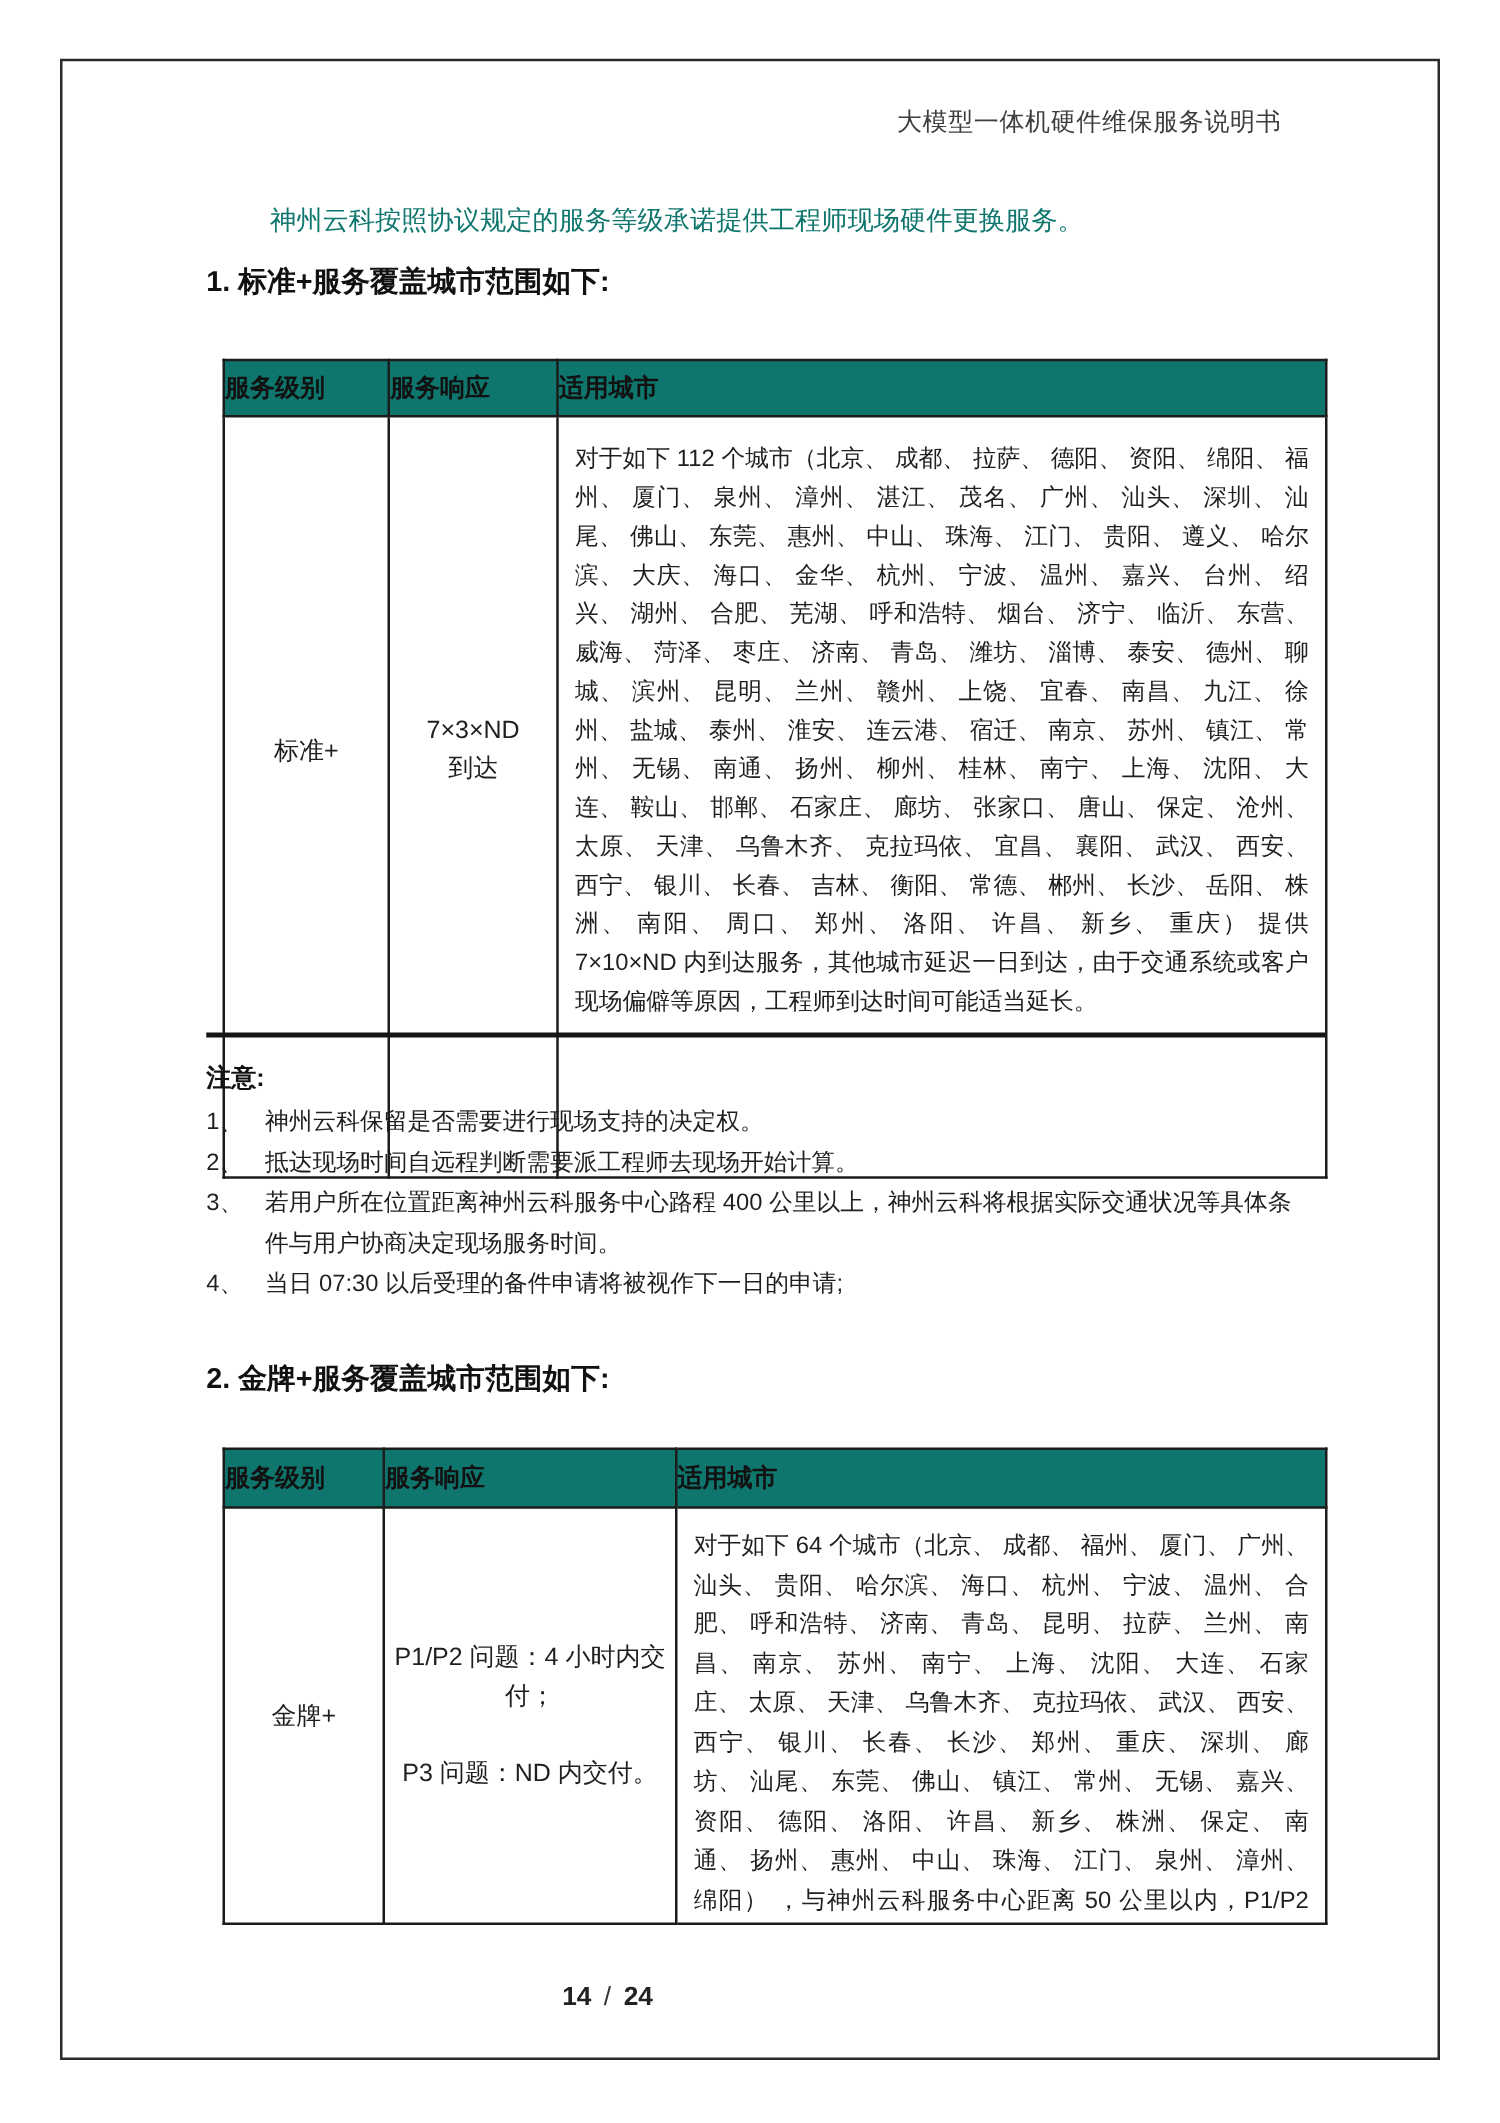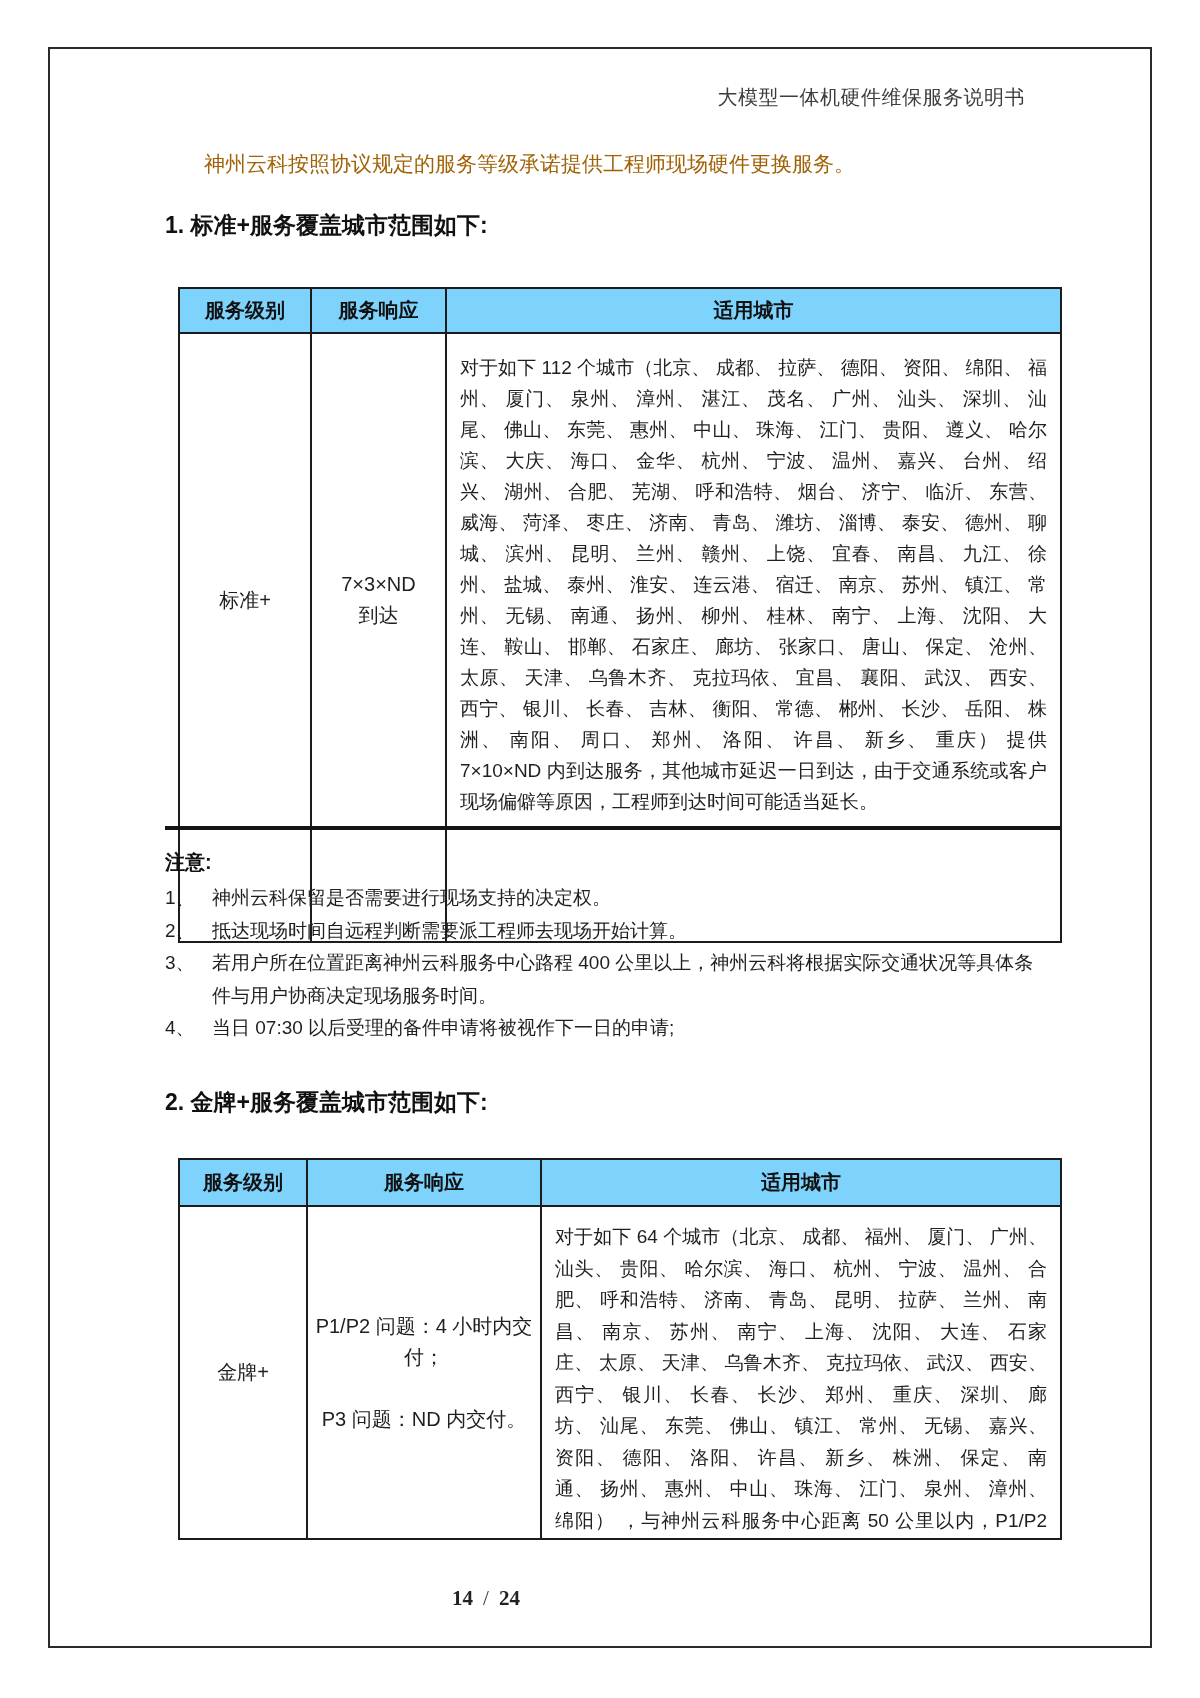"神州云科按照协议规定的服务等级承诺提供工程师现场硬件更换服务。" .intro { color: #a16207 -> #0f766e; margin: 4px -> 16px }
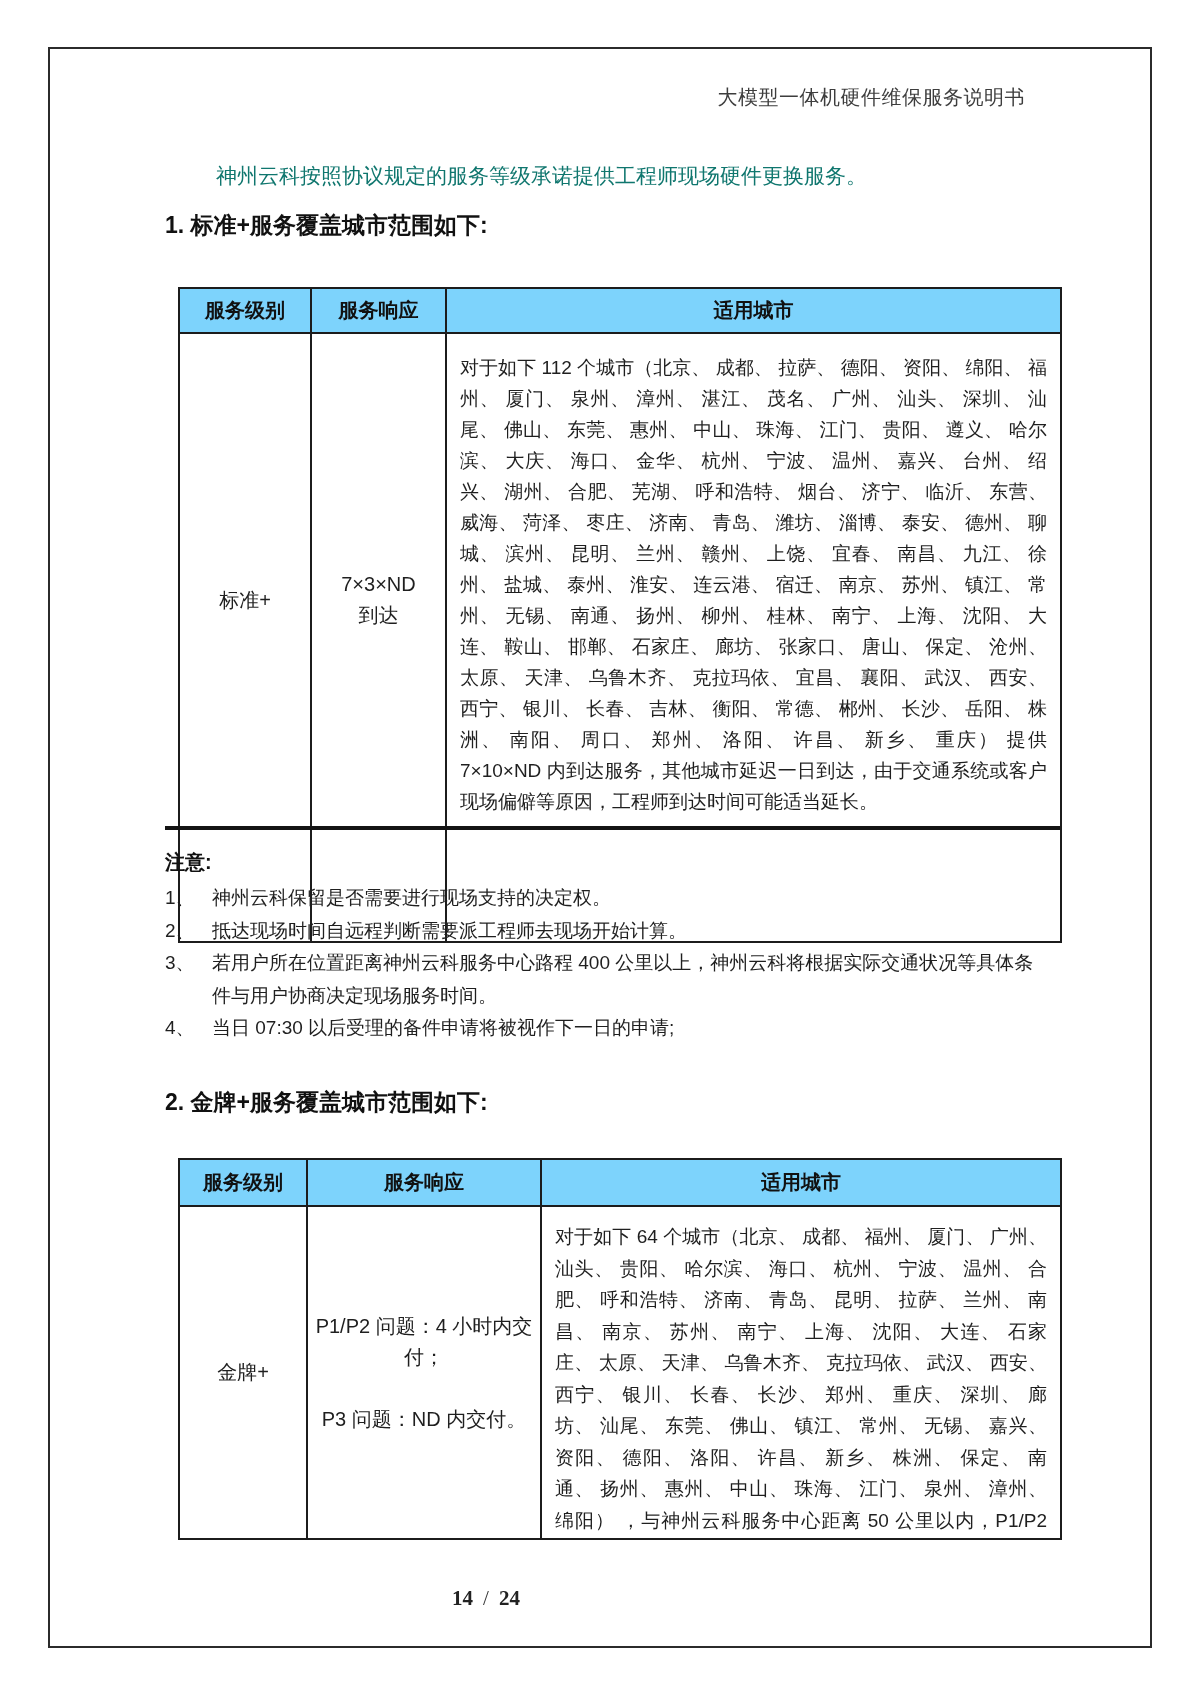"服务级别" table.svc-table th { background: #7dd3fc -> #0f766e; text-align: center -> left }
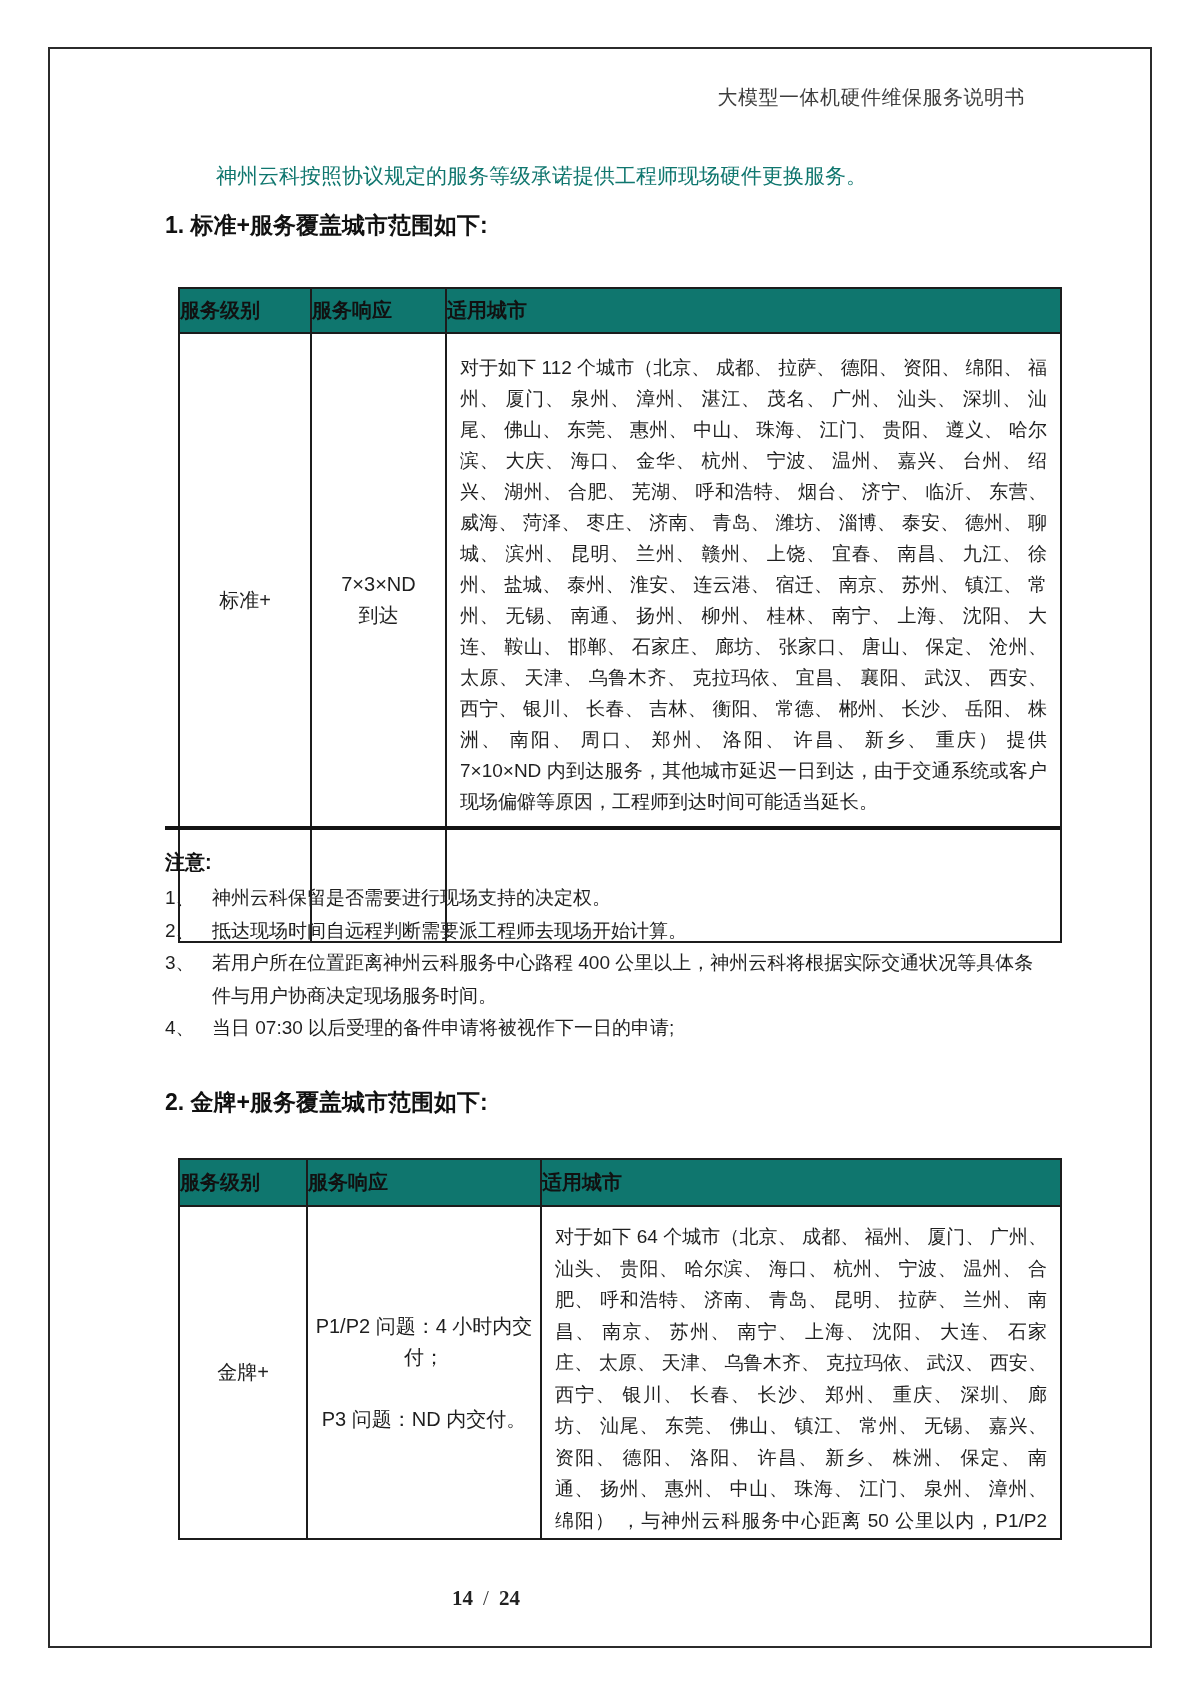"14 / 24" .footer { font-family: Liberation Serif, serif -> Liberation Sans, sans-serif }
